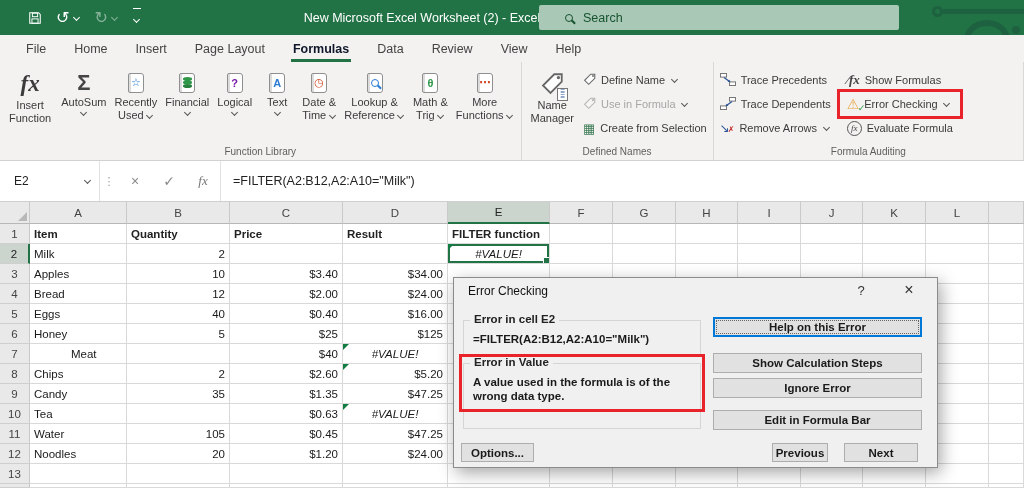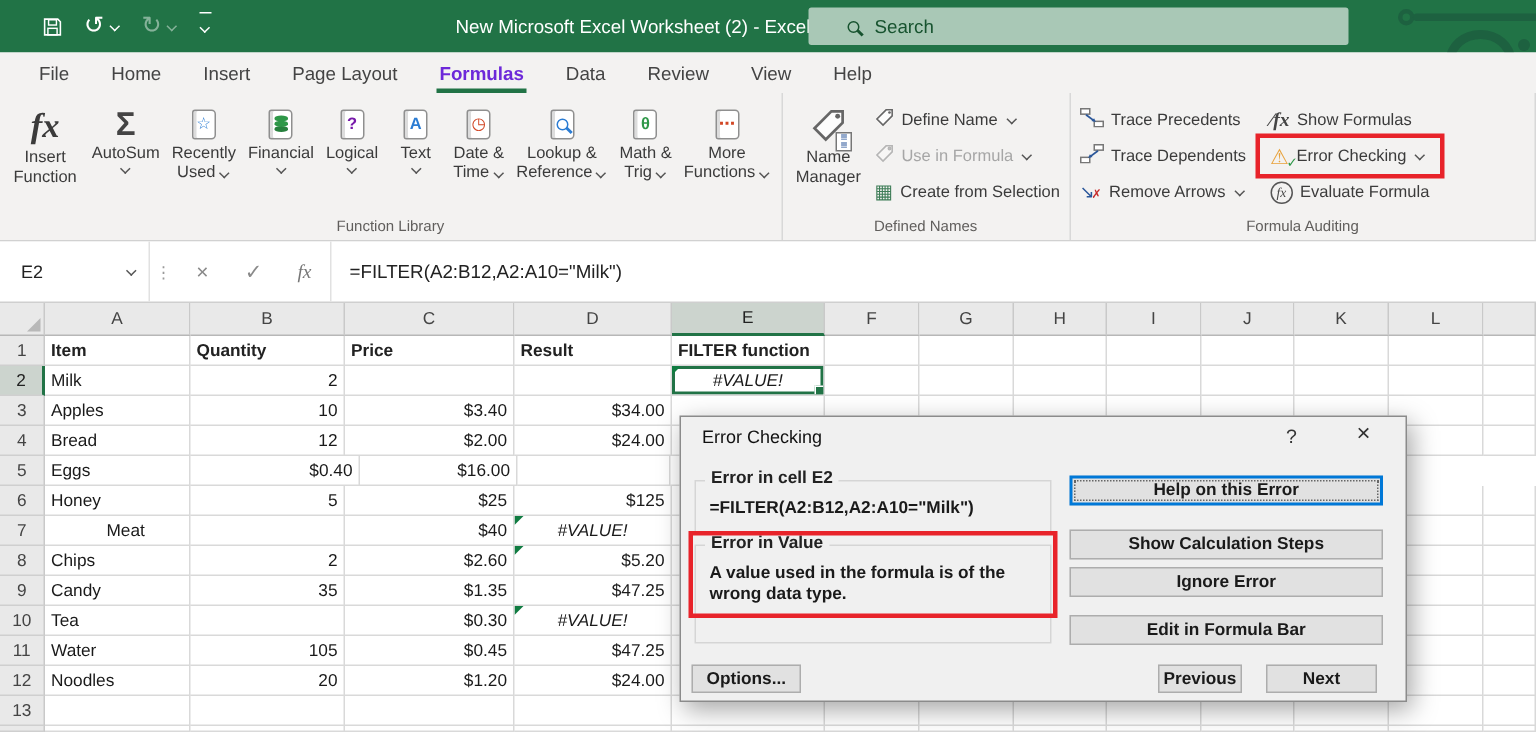"Formulas" .tab.active { color: #6d28d9 -> #0f172a }
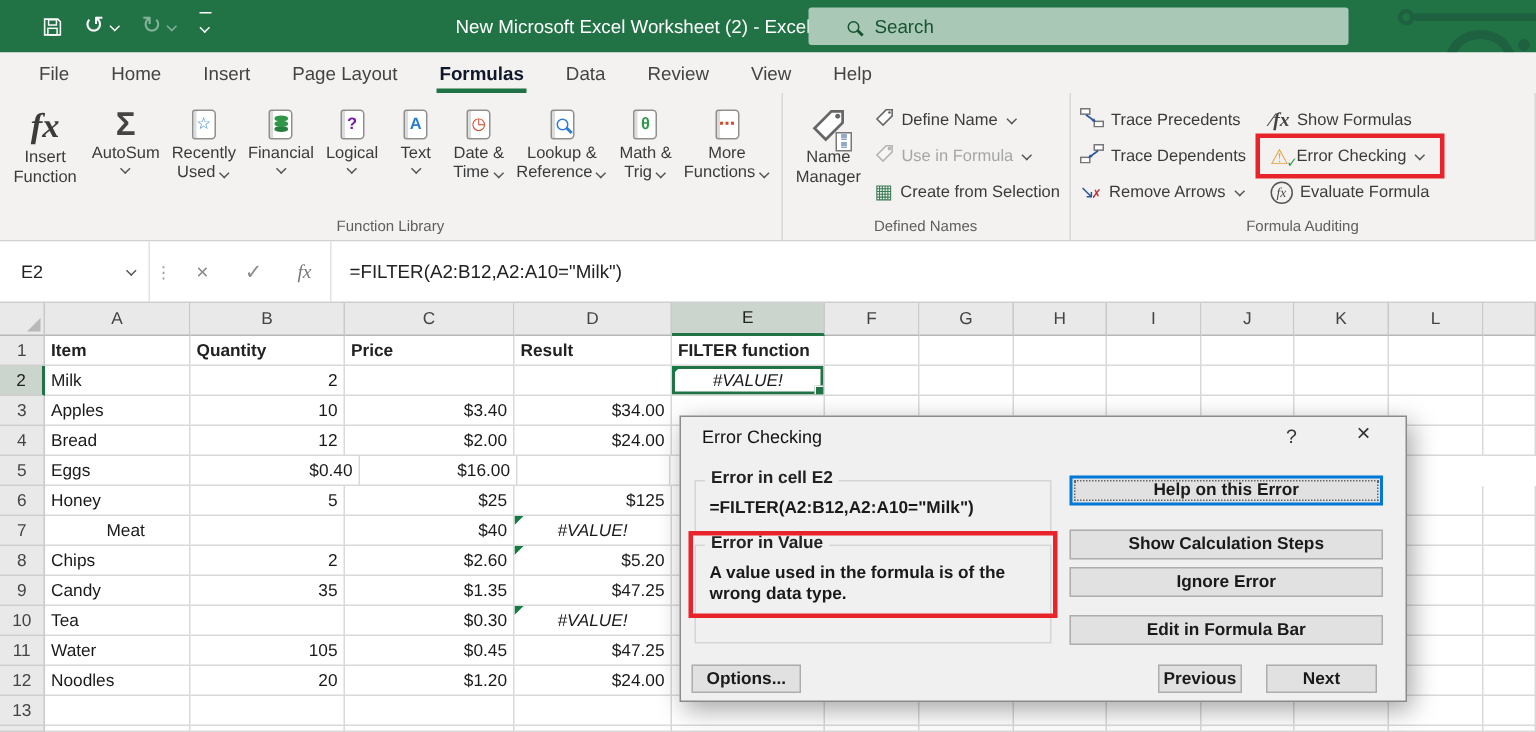"40" div.cell { html: none -> <div>40</div> }
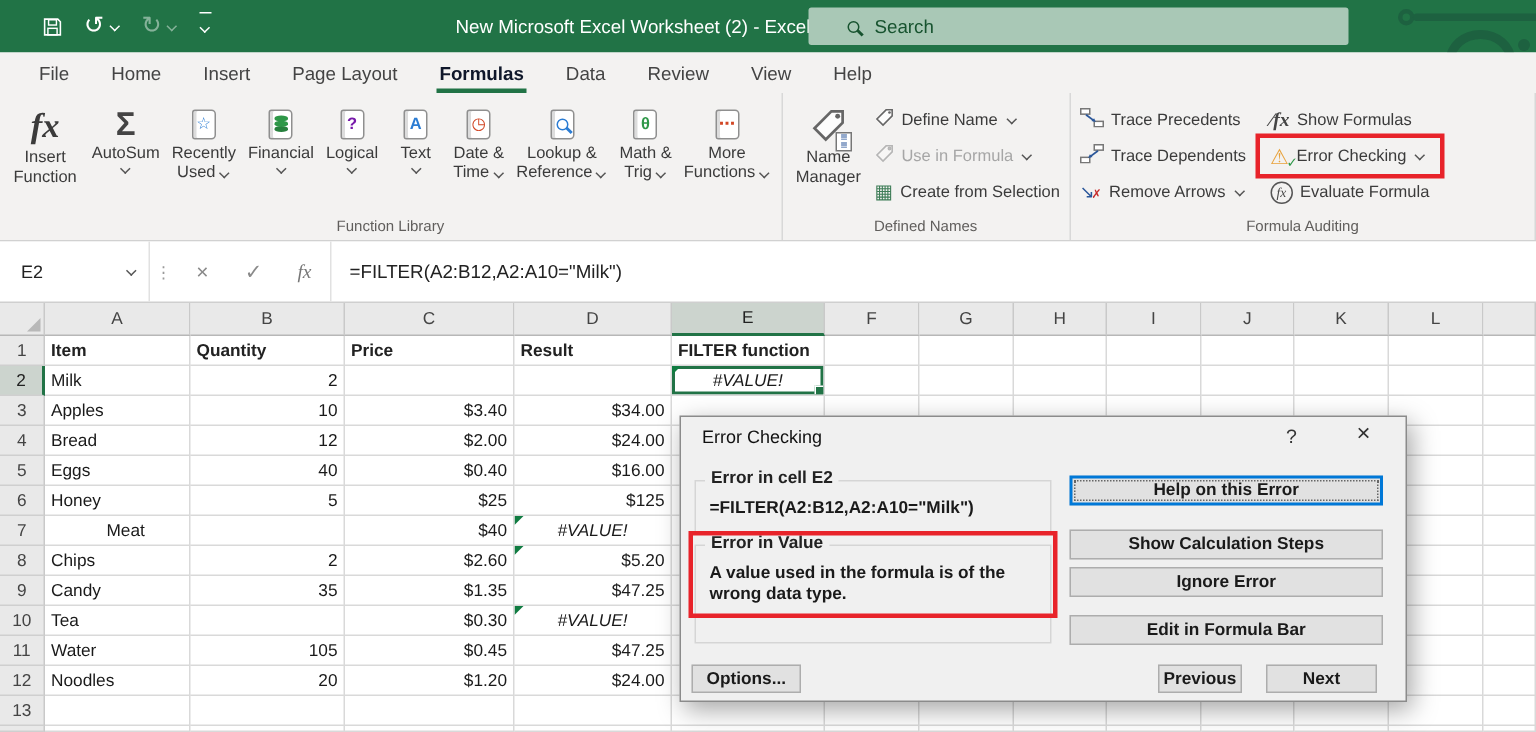"$0.30" div.cell { text: $0.30 -> $0.63 }
